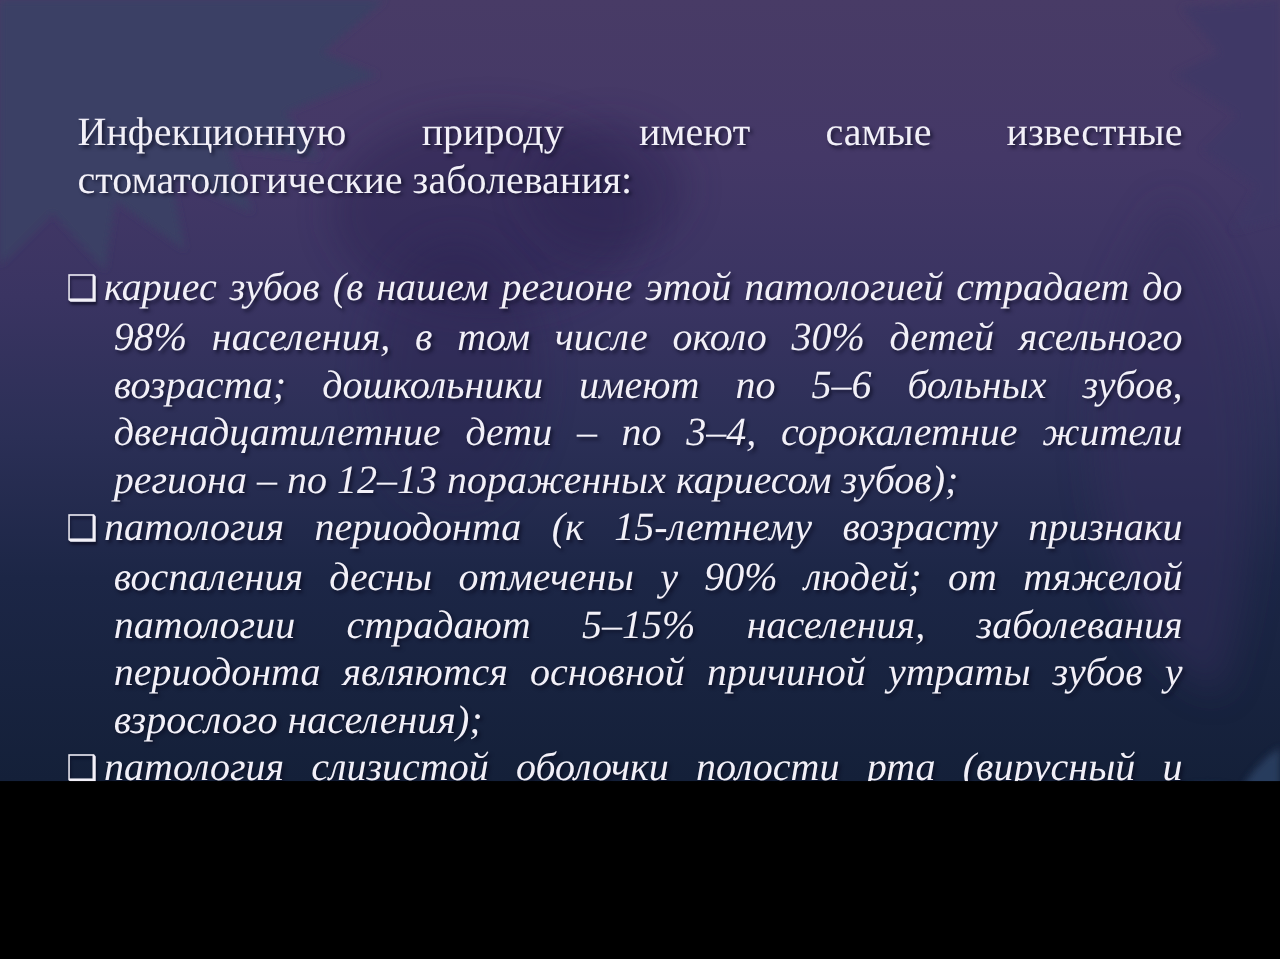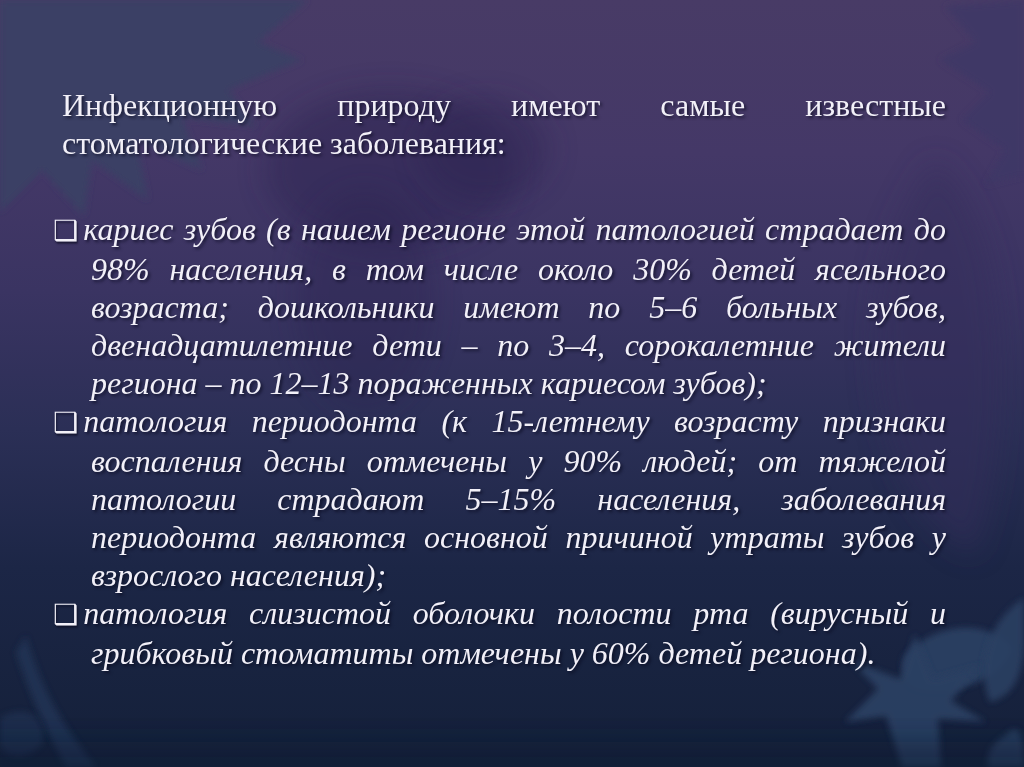"Инфекционную природу имеют самые" .slide { height: 767px -> 625px }
